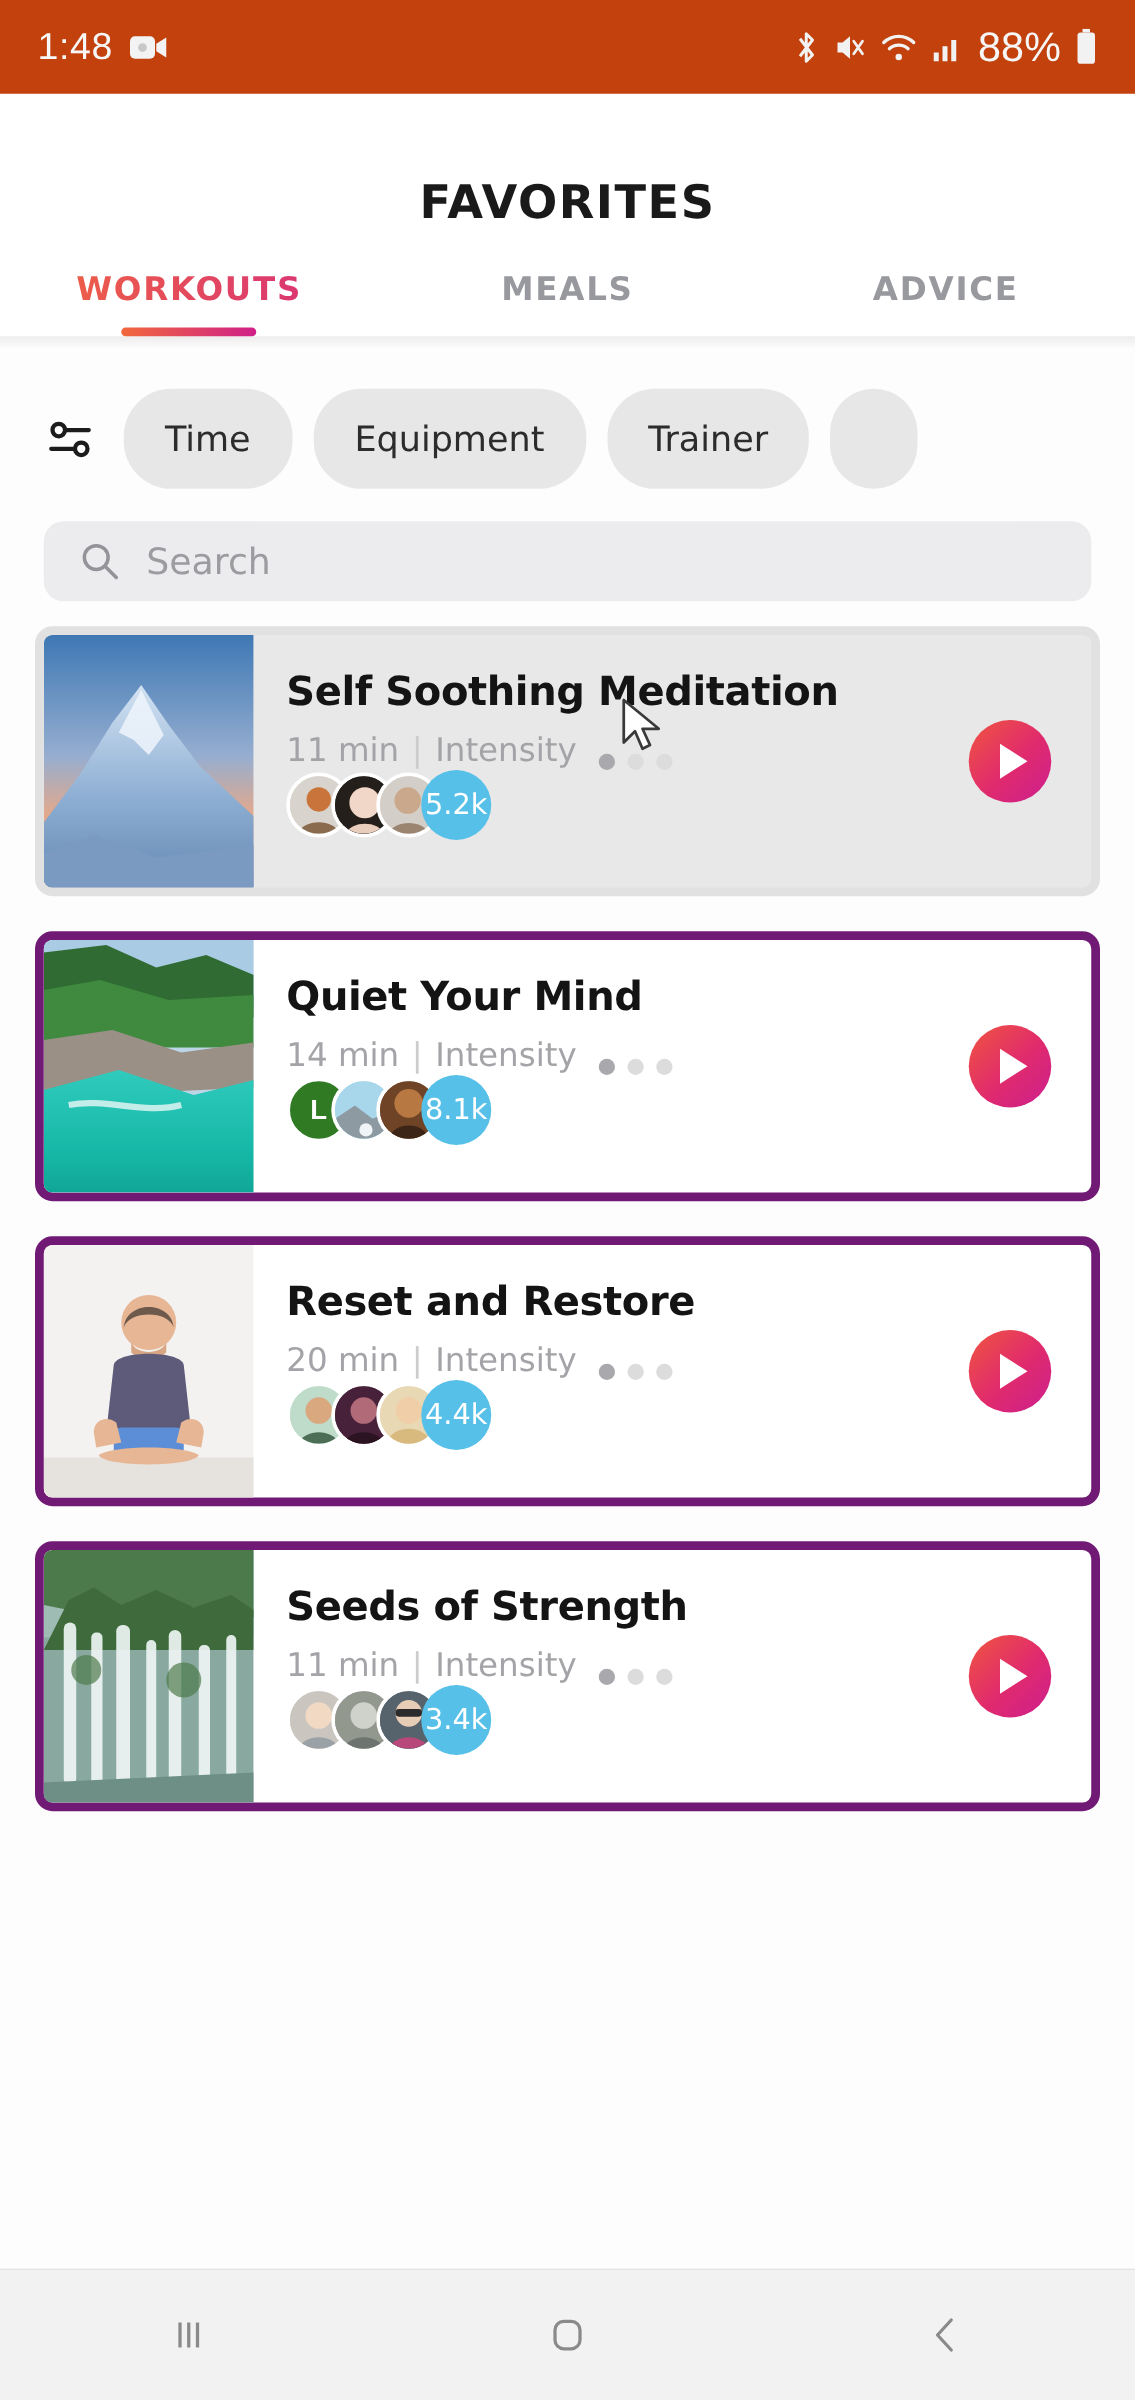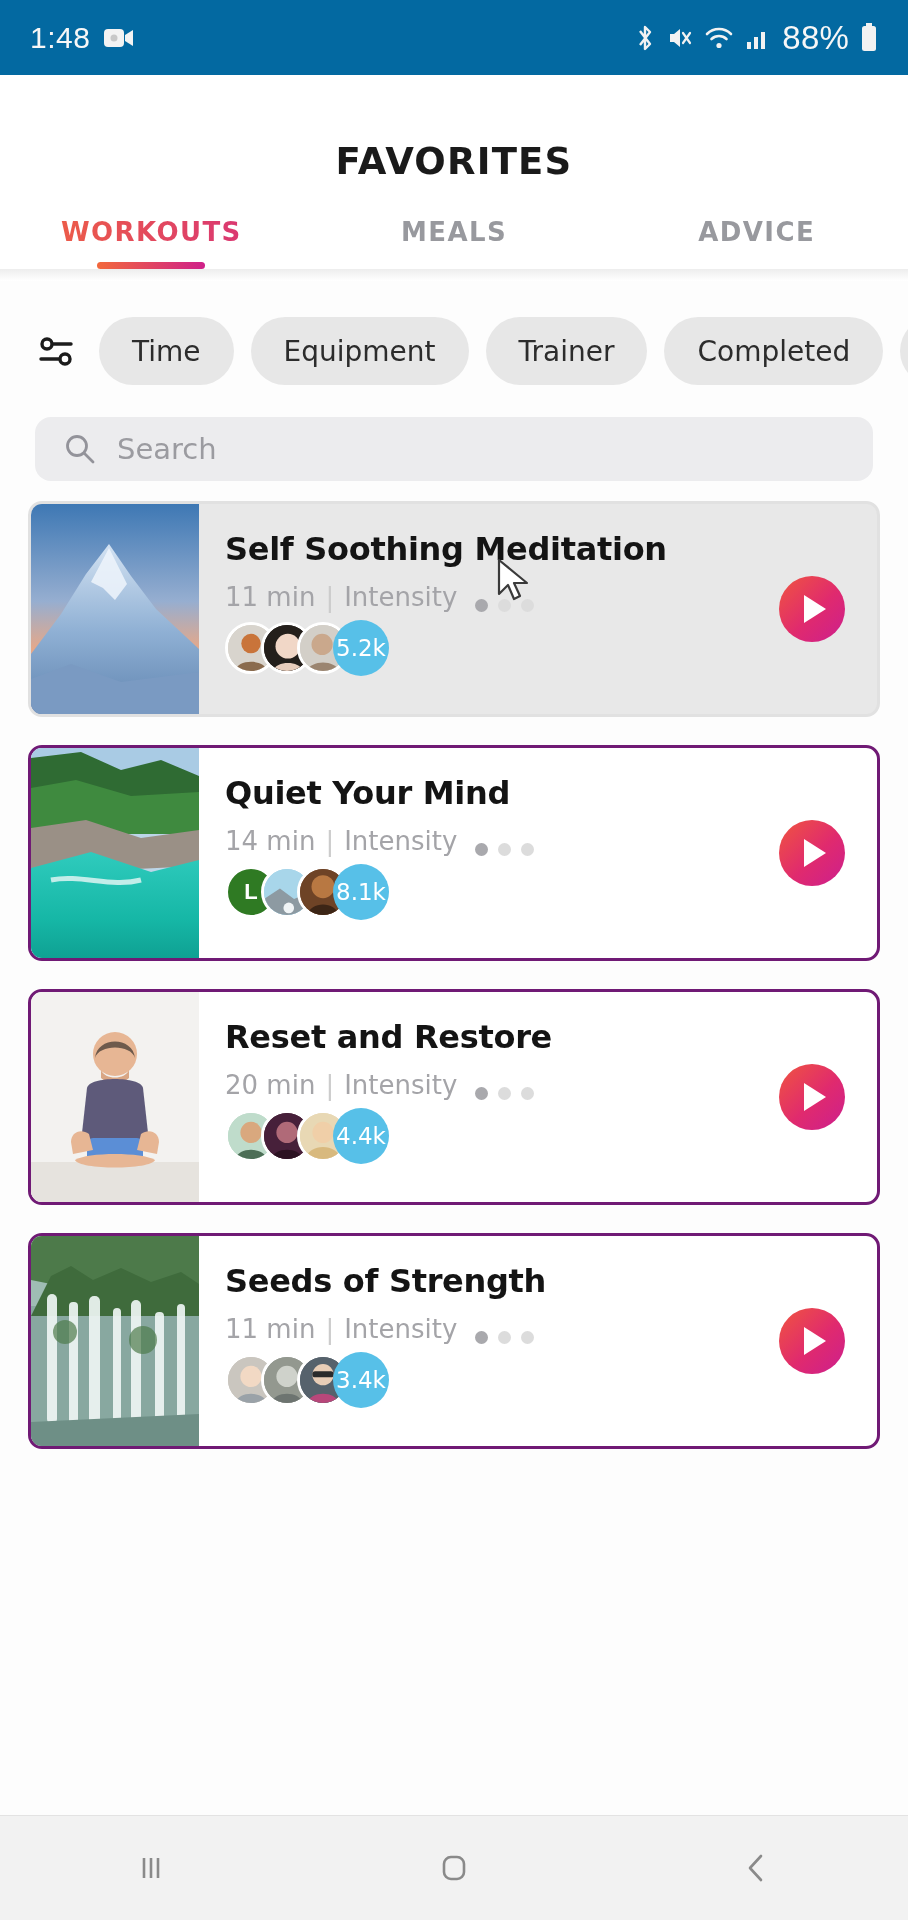"1:48" .statusbar { background: #0369a1 -> #c2410c }
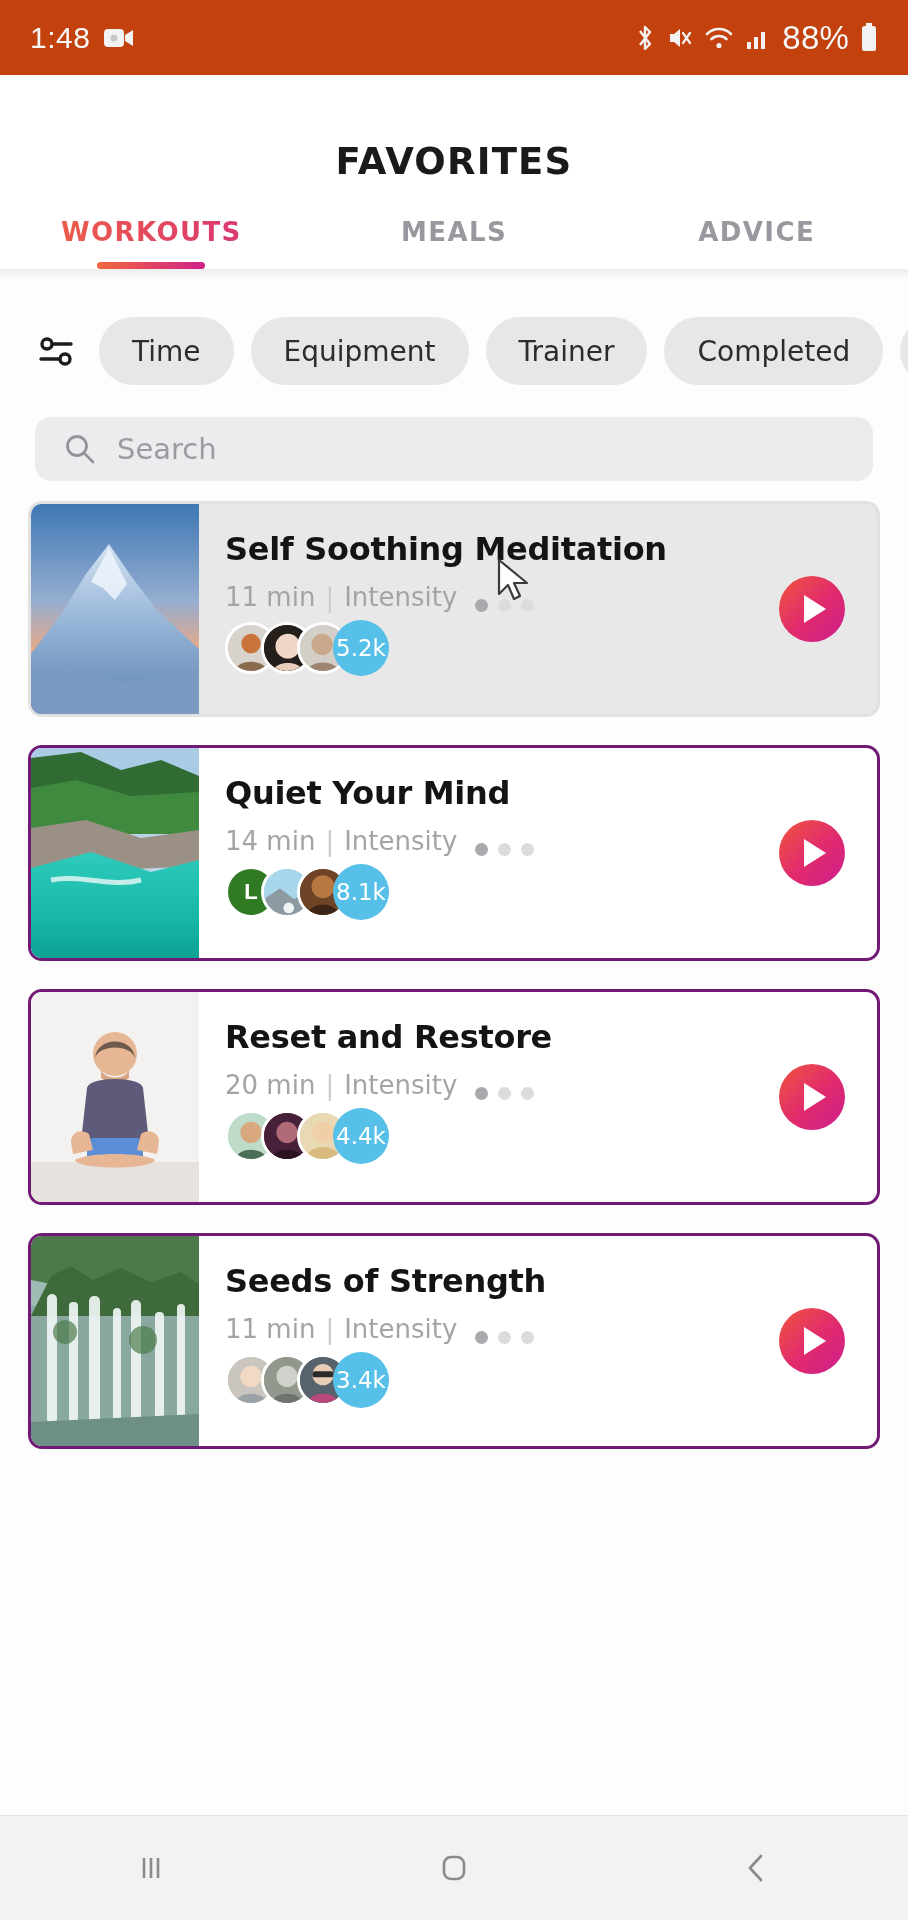"Time" .chip { height: 68px -> 80px }
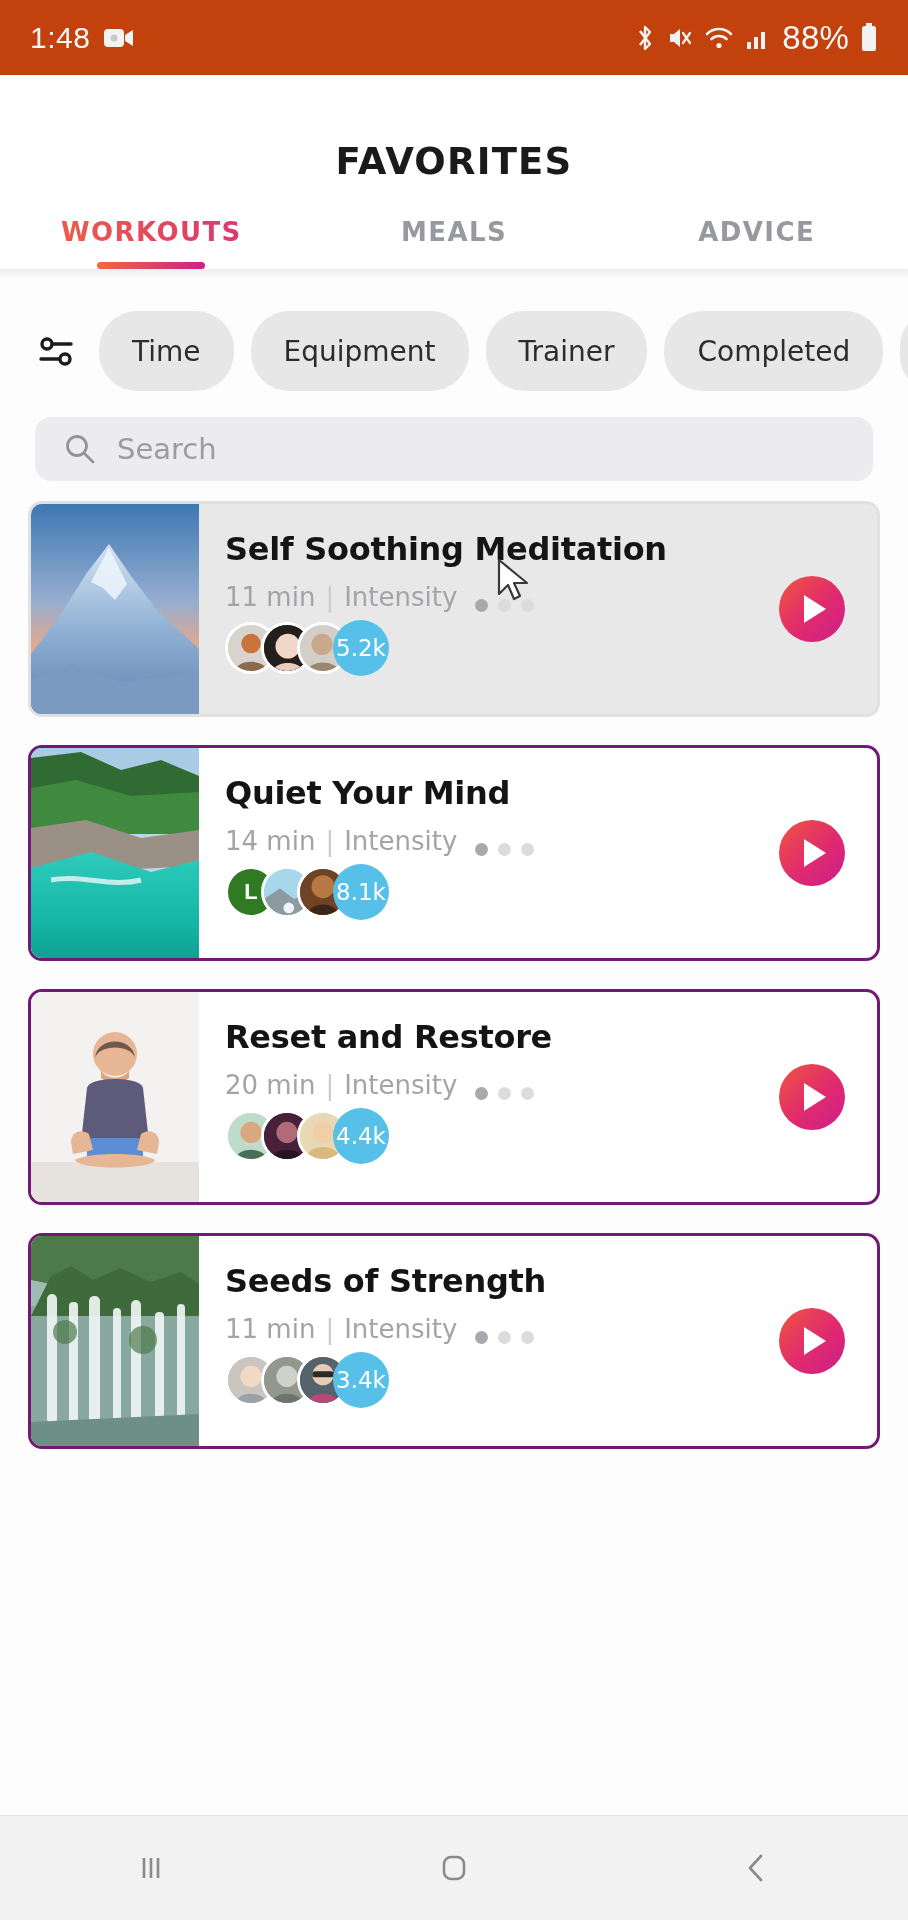"Completed" div.chip { html: <div>Completed</div> -> none }
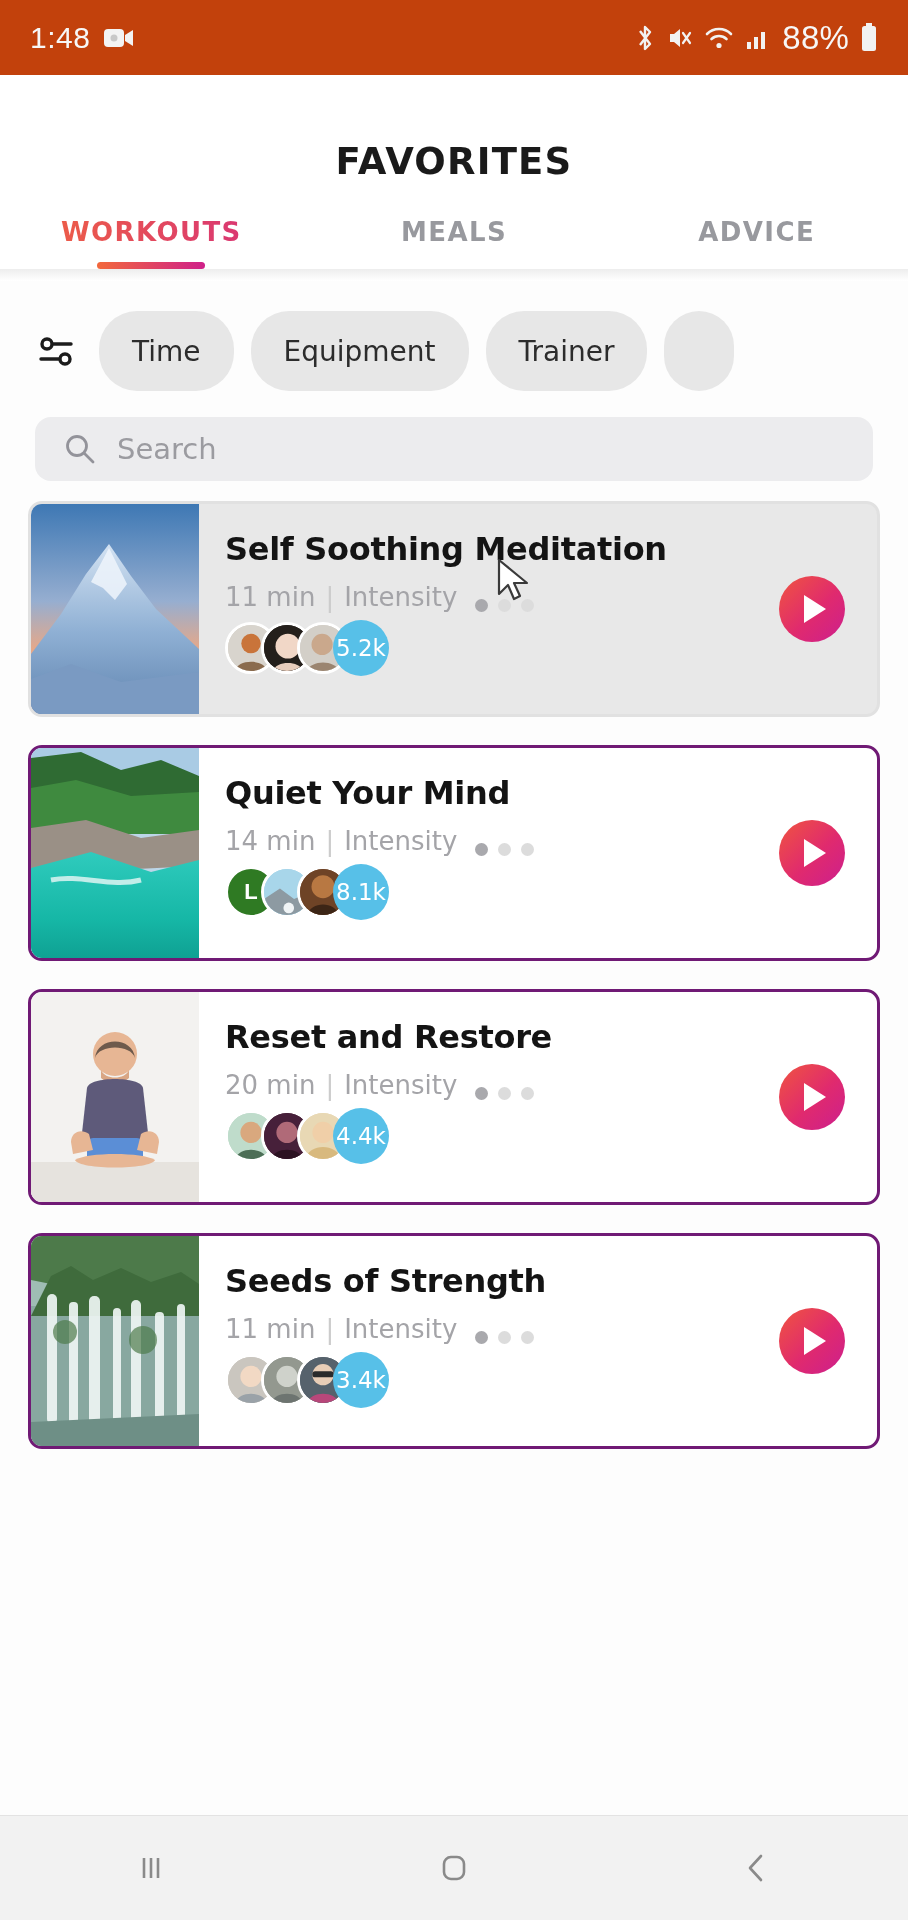"Self Soothing Meditation" .card { border: 3px solid #701a75 -> 7px solid #701a75 }
